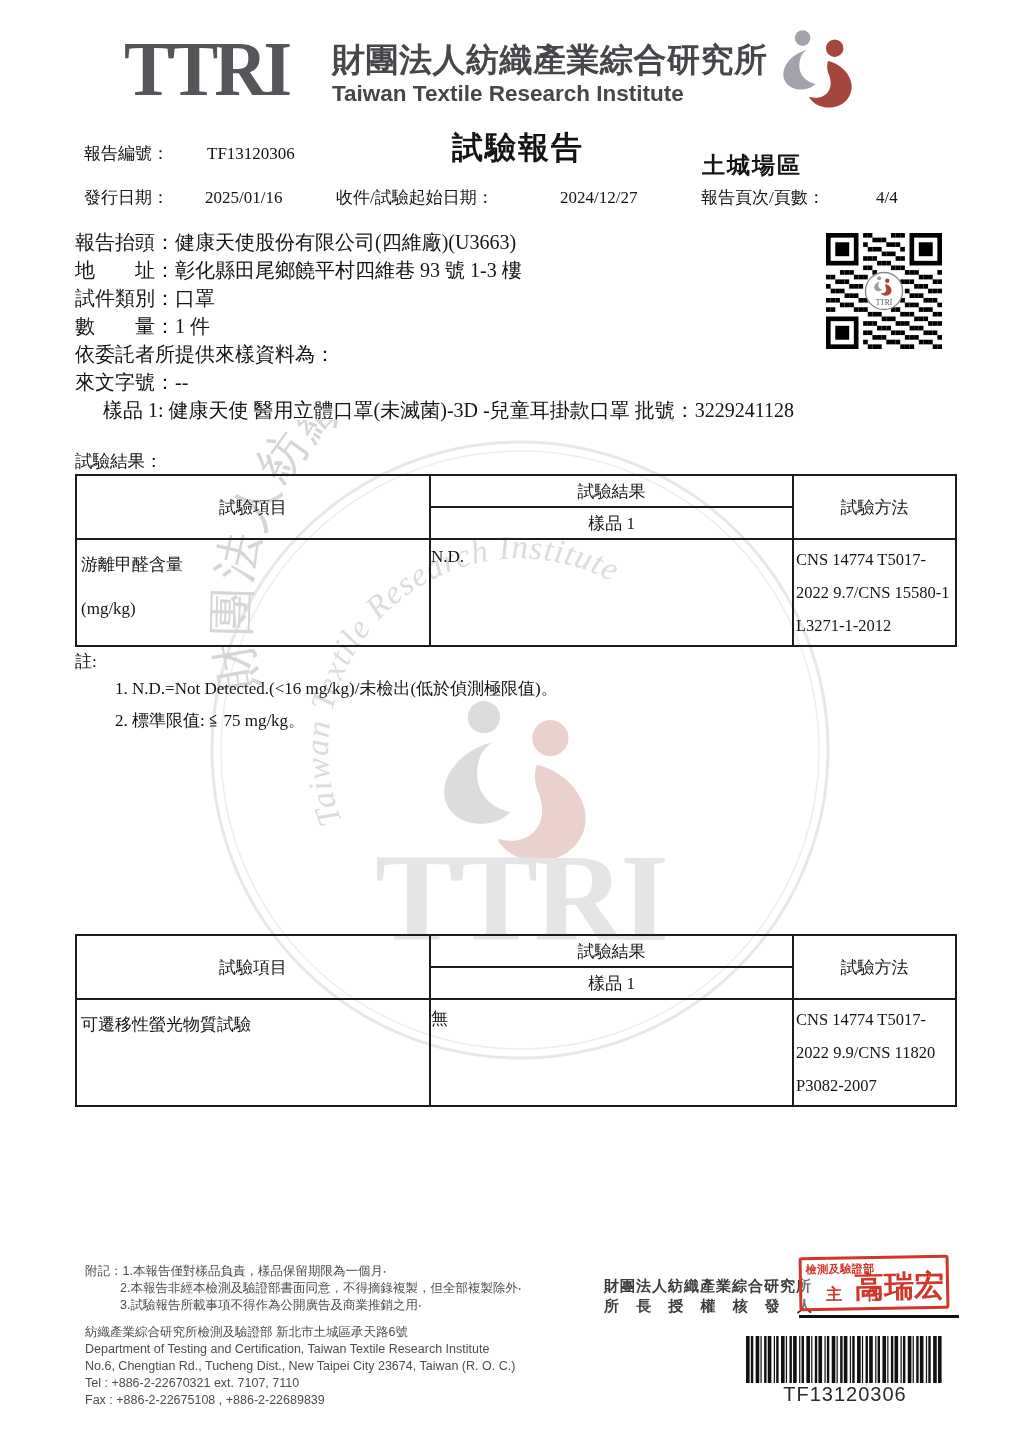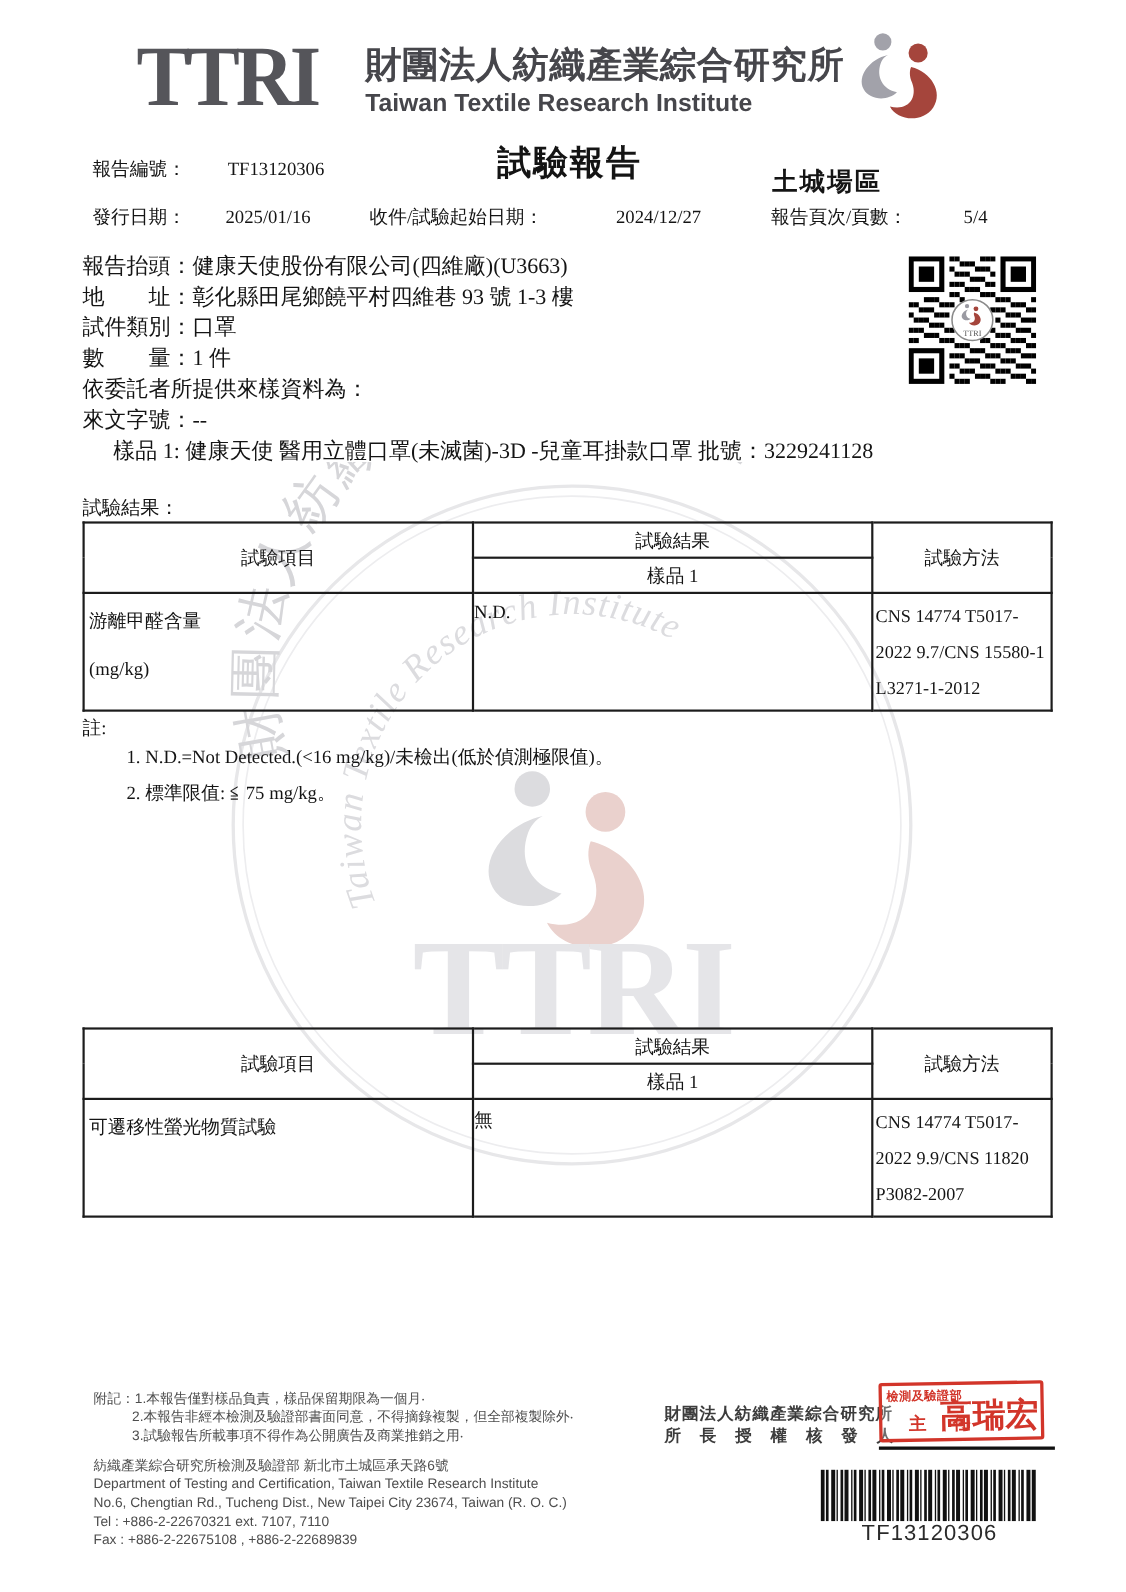"5/4" span.abs { text: 5/4 -> 4/4 }
